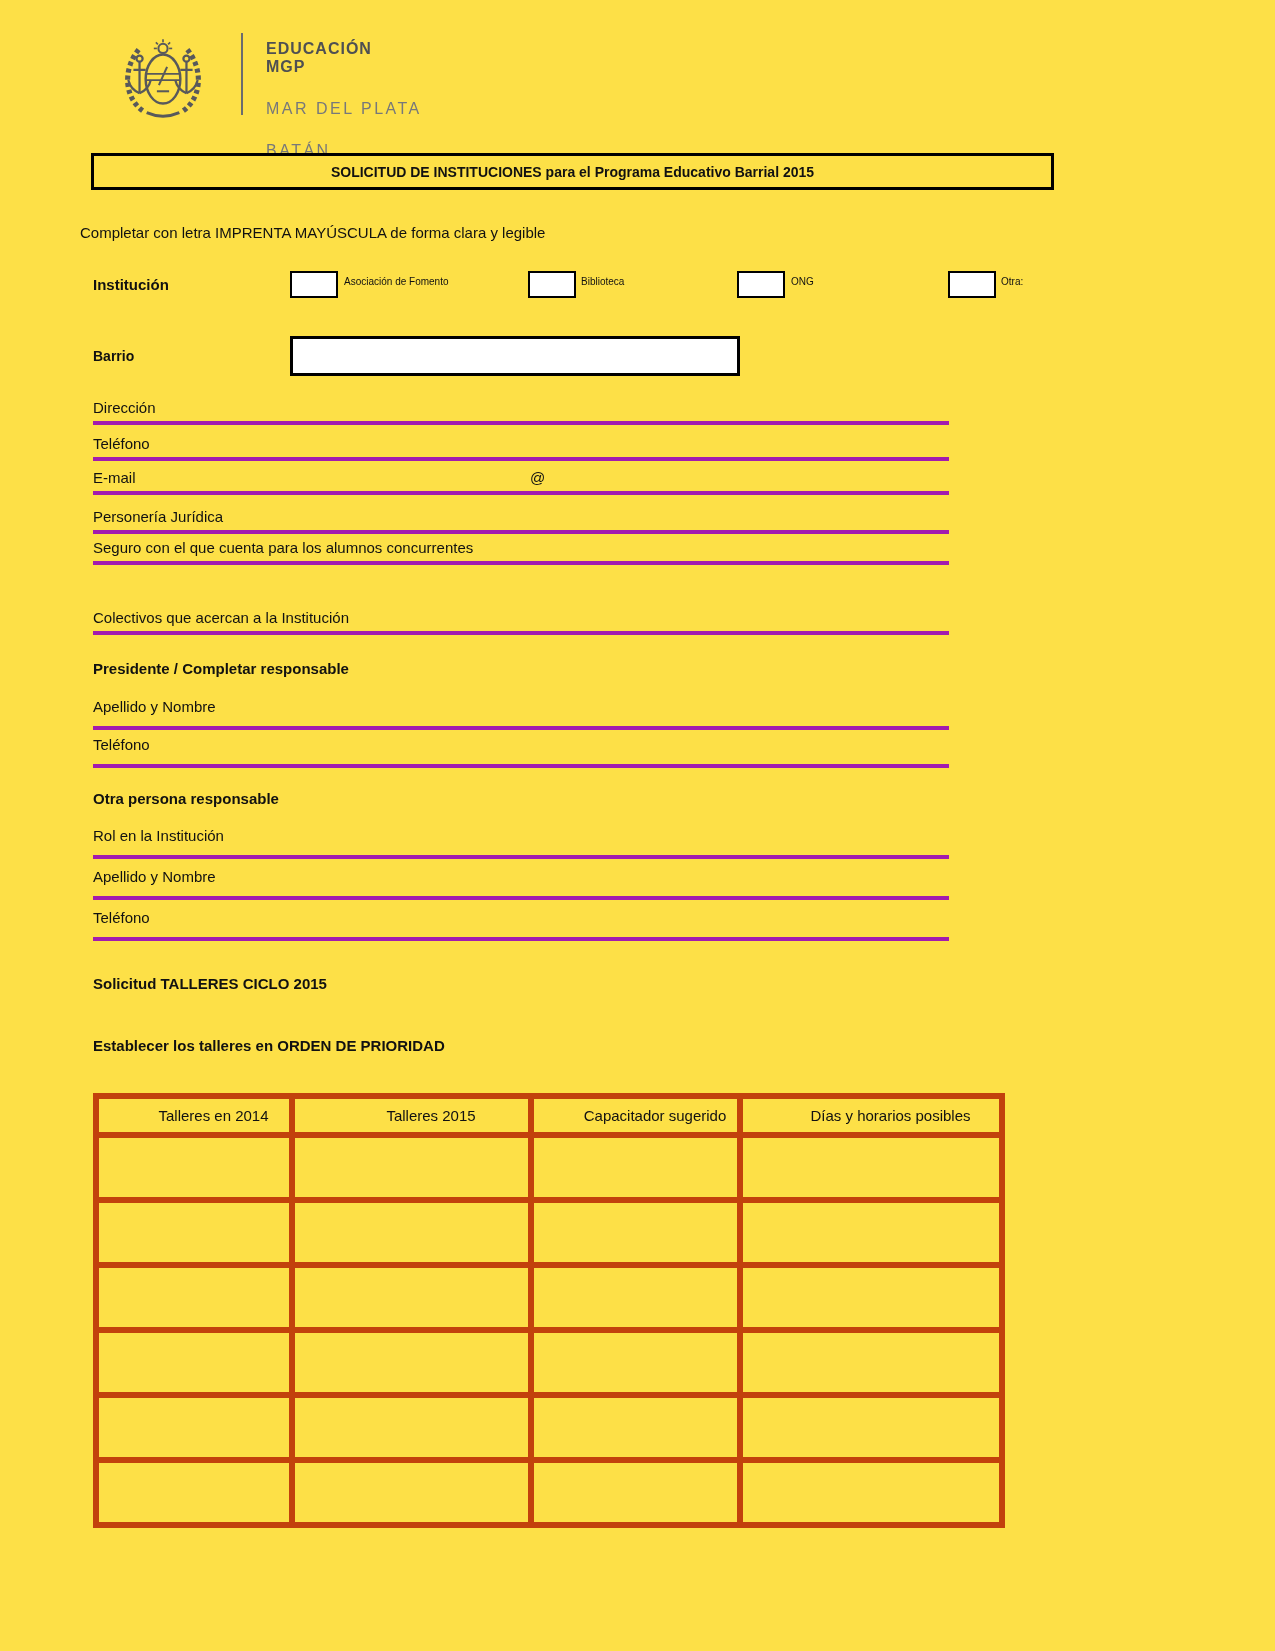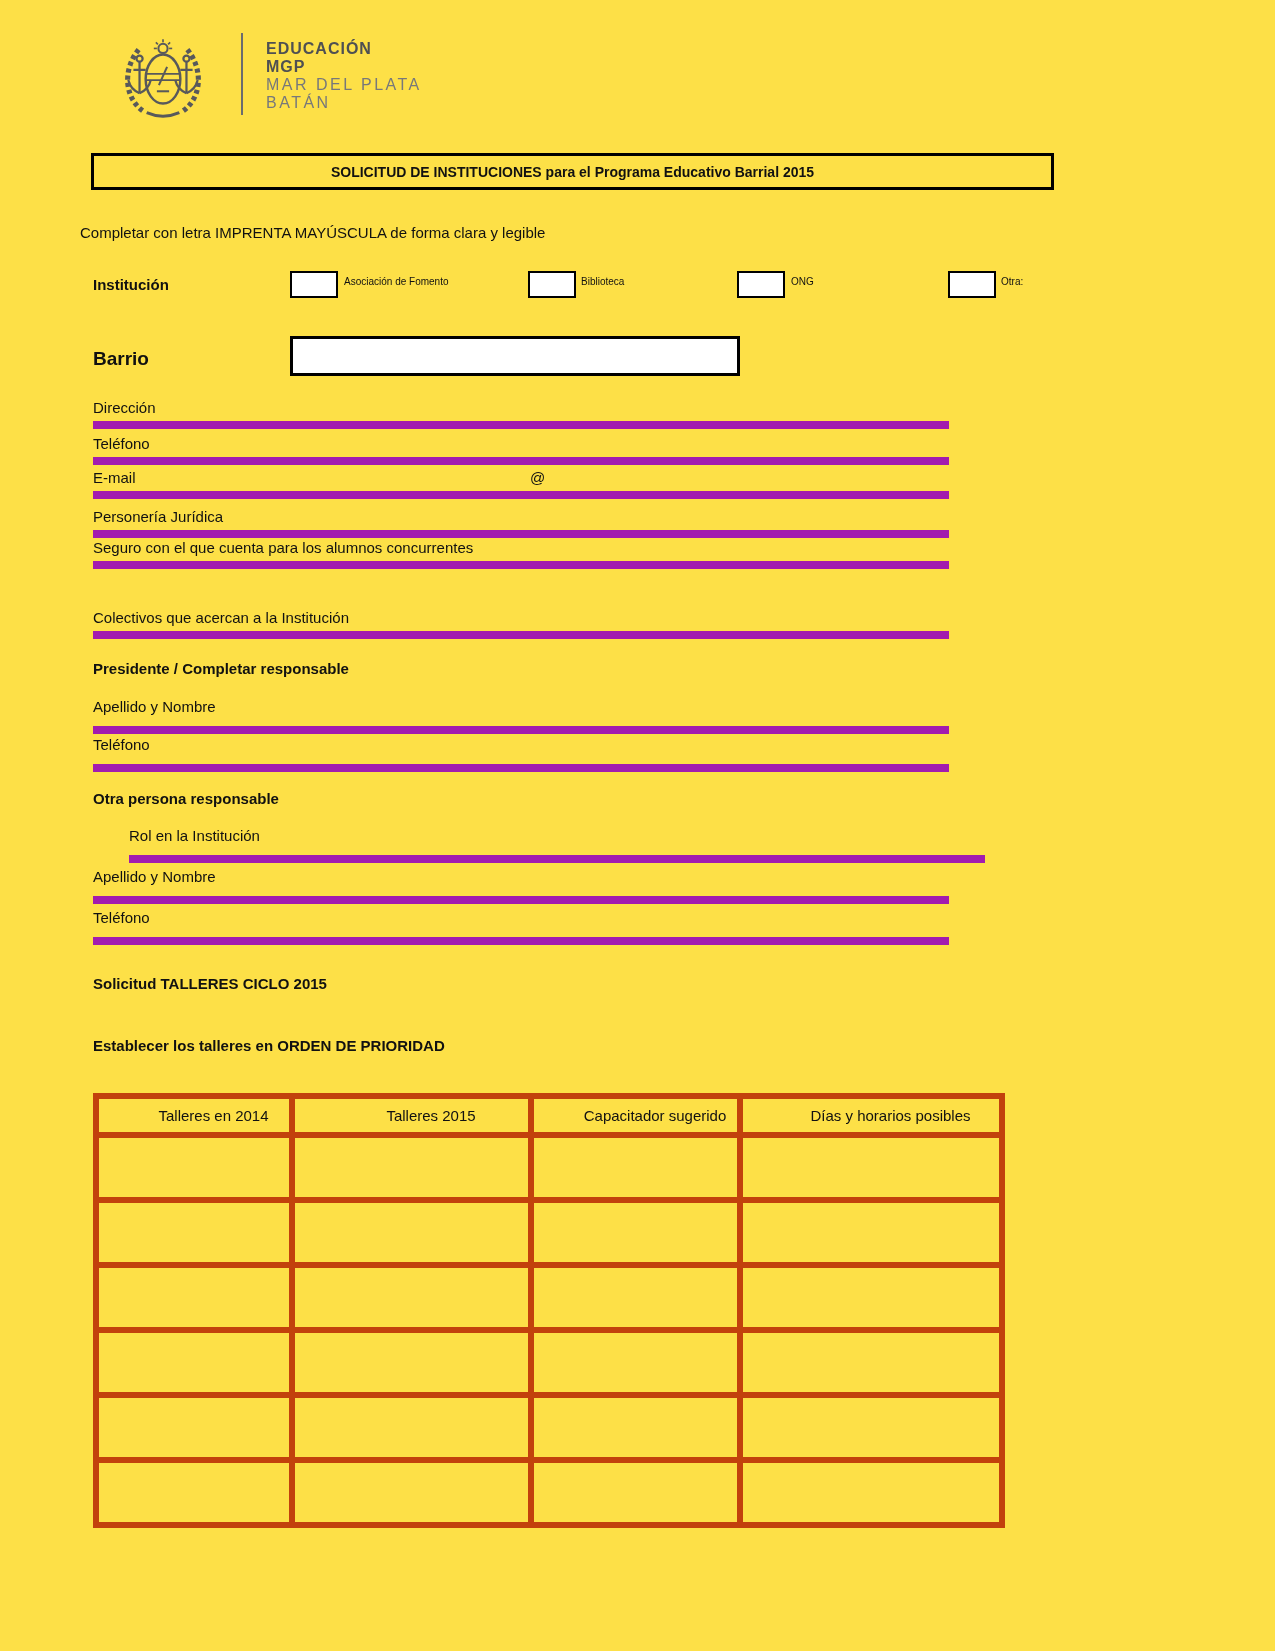"MAR DEL PLATA" .logo-text .l3,.logo-text .l4 { margin-top: none -> 24px }
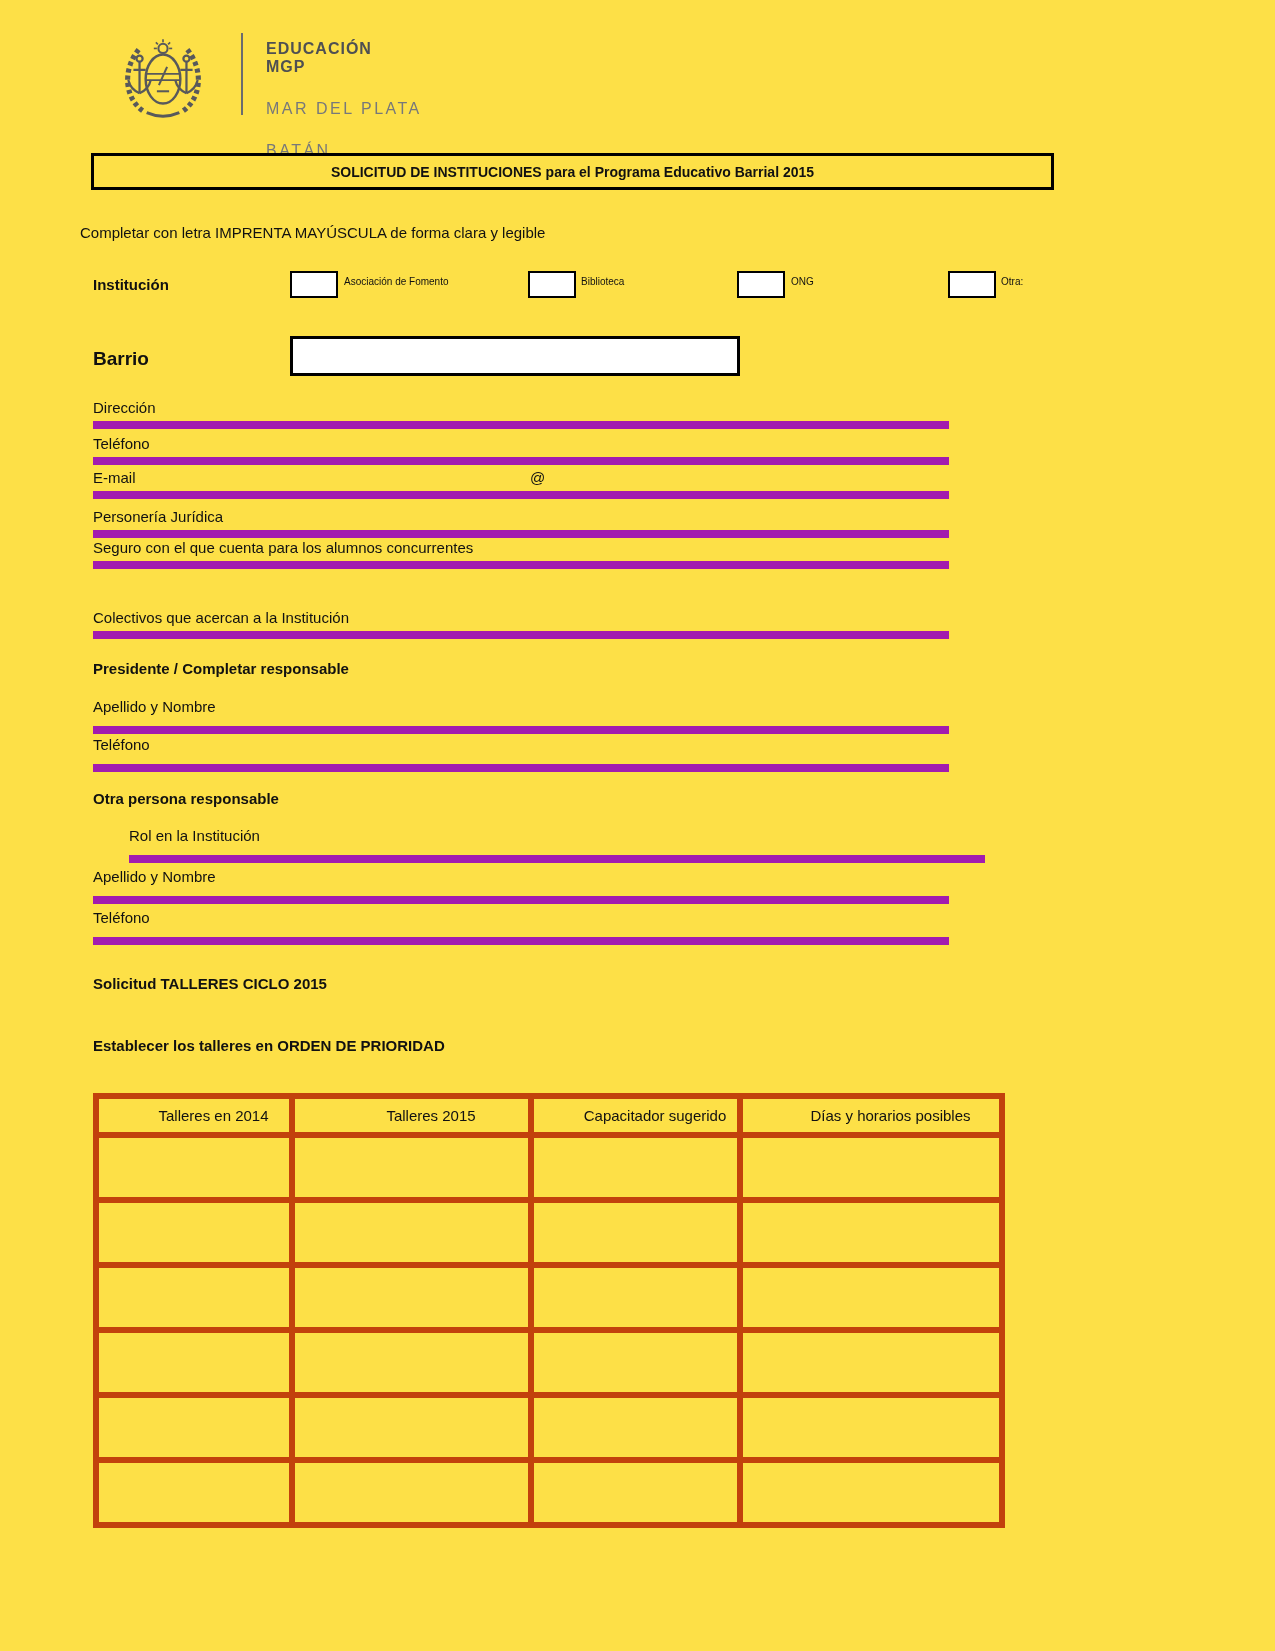"Barrio" .barrio-label { font-size: 19px -> 14px }
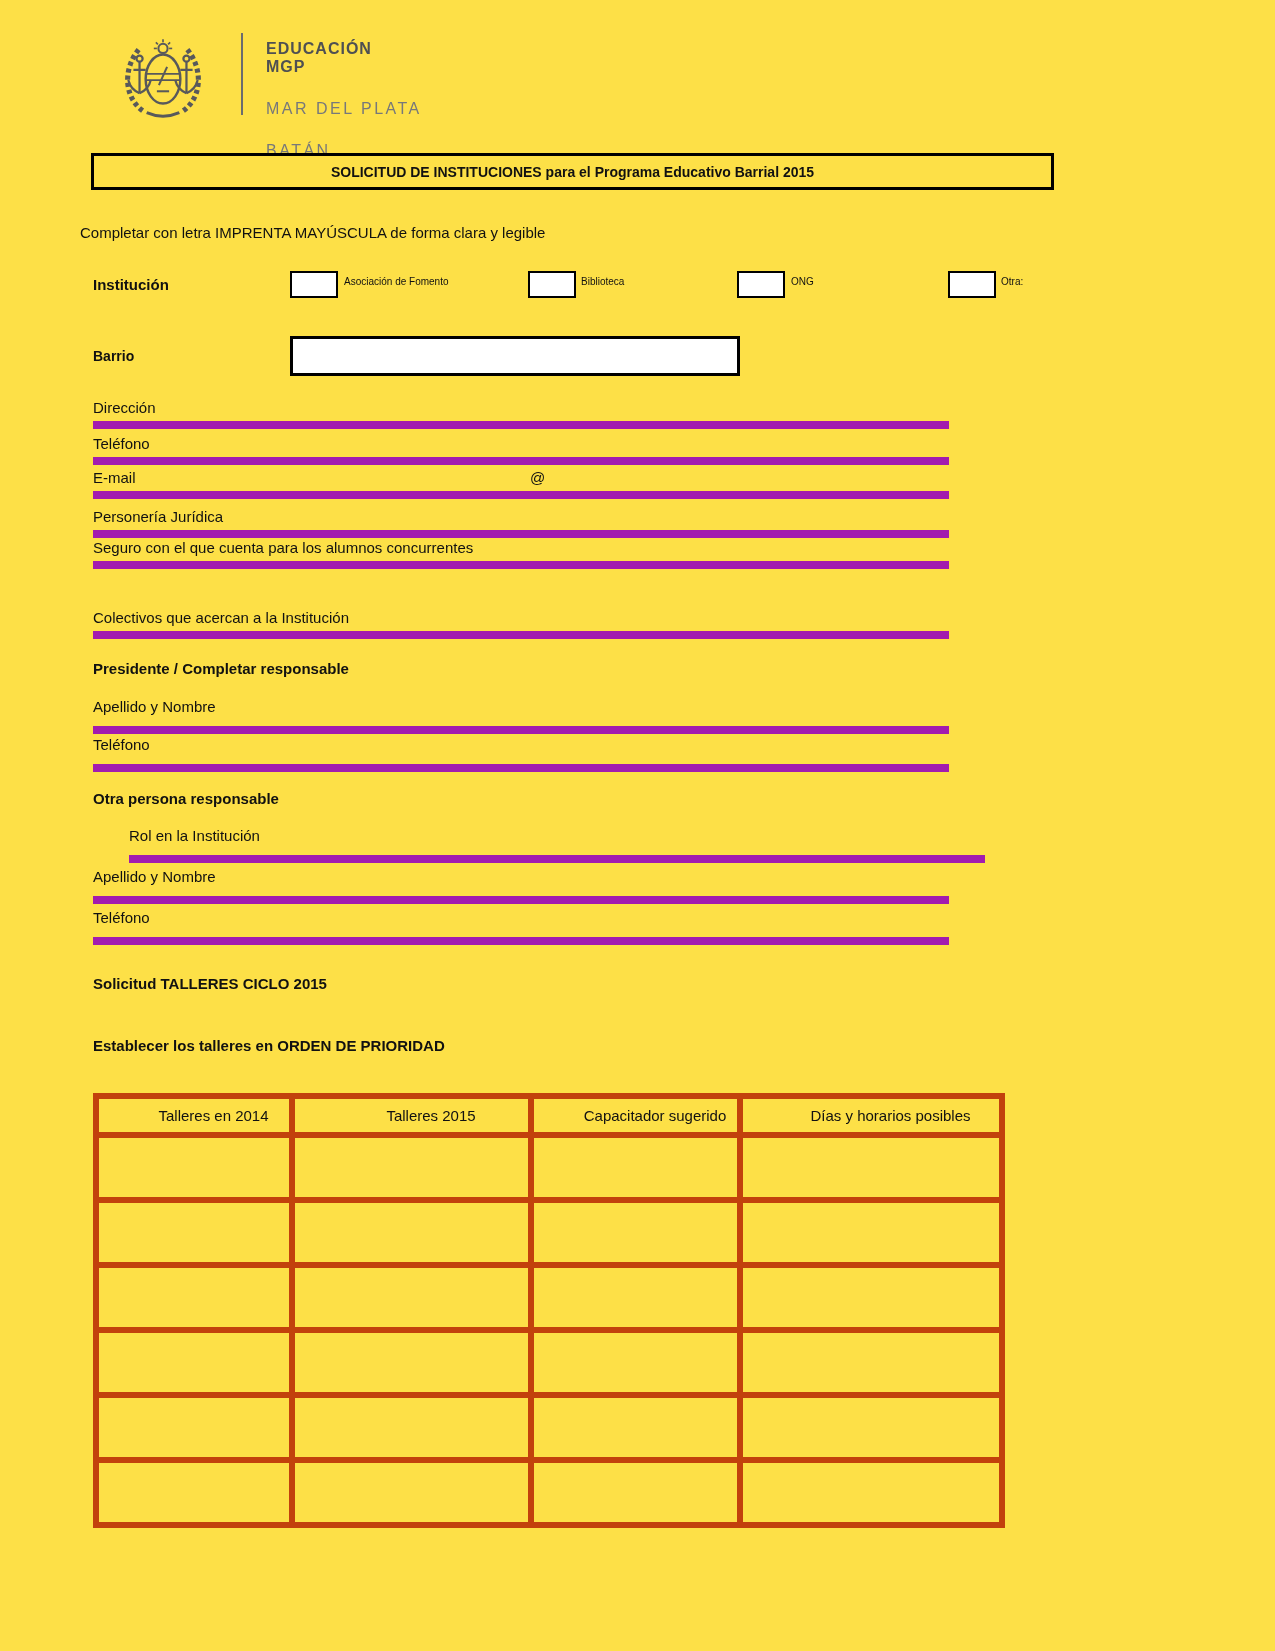"Dirección" .uline { border-bottom: 8px solid #a21caf -> 4px solid #a21caf }
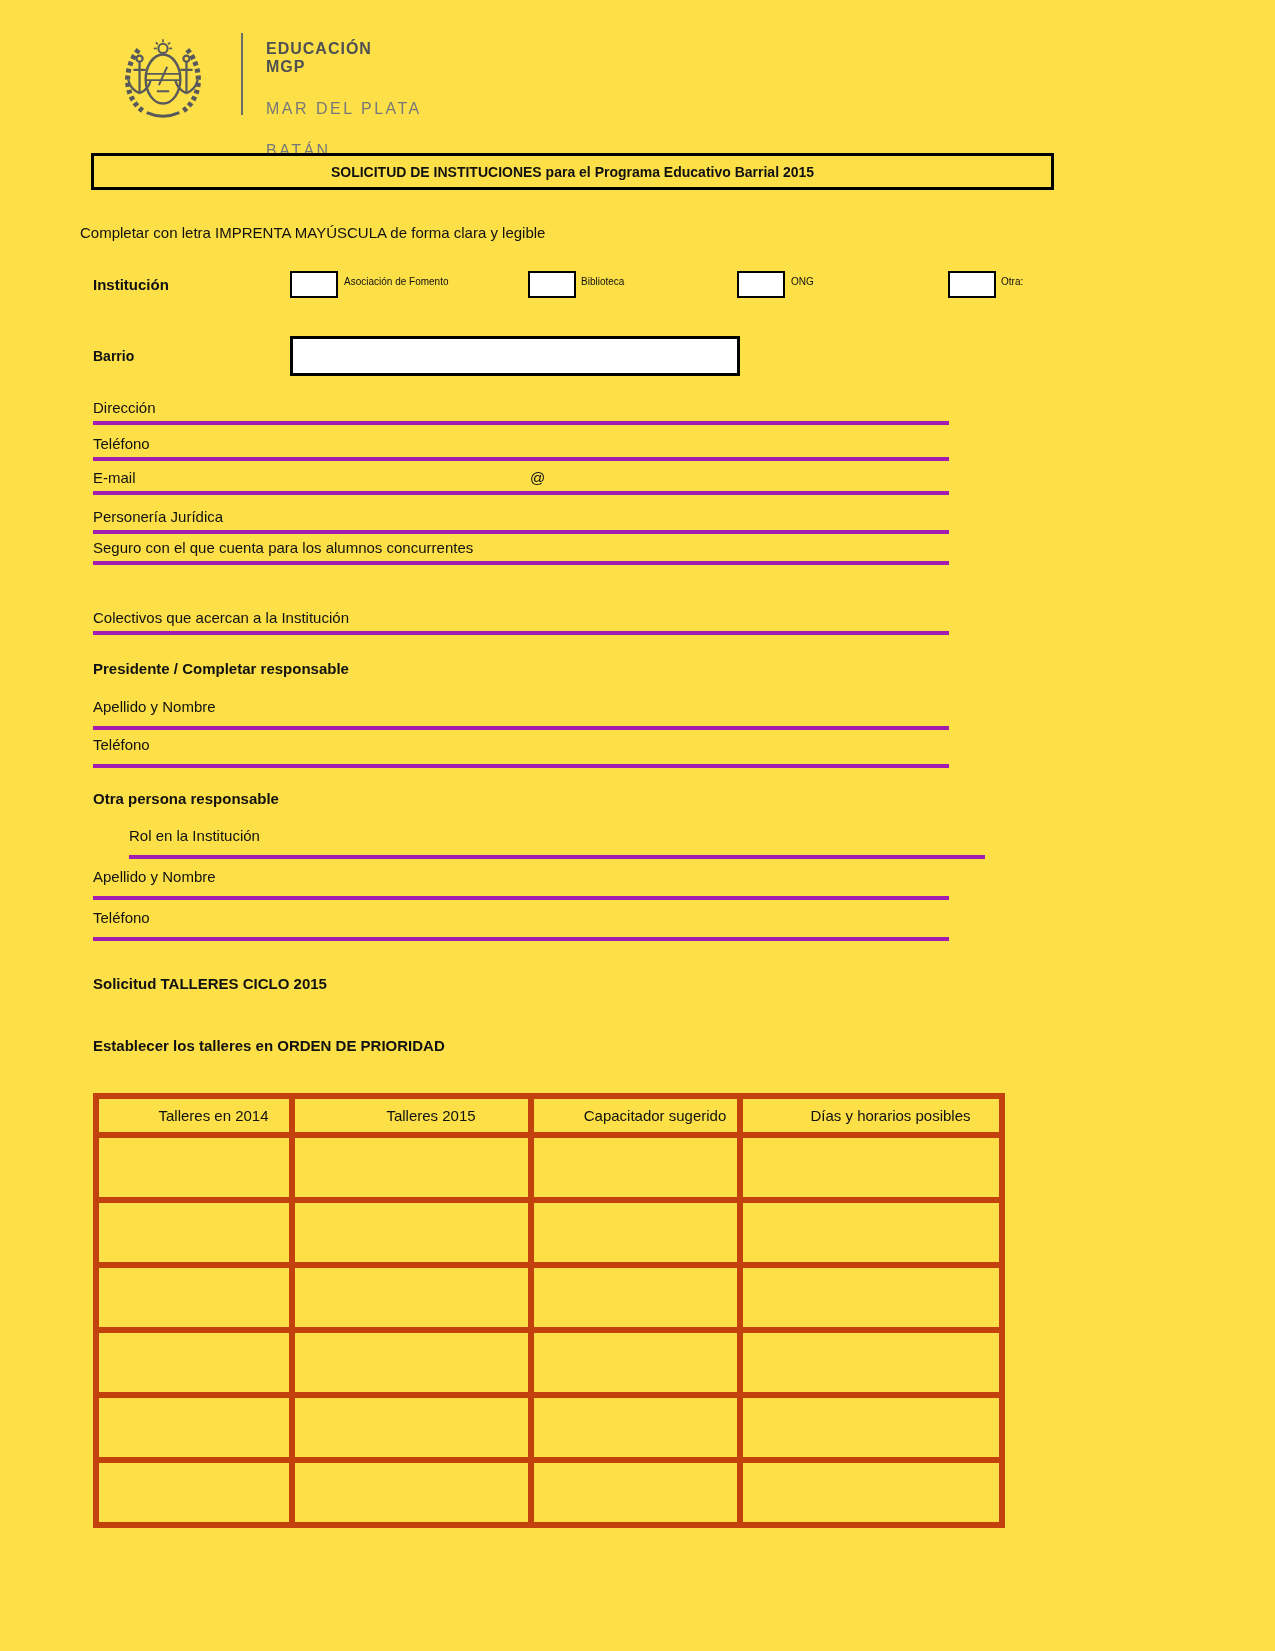"Rol en la Institución" div.uline { margin-left: 36px -> none }
